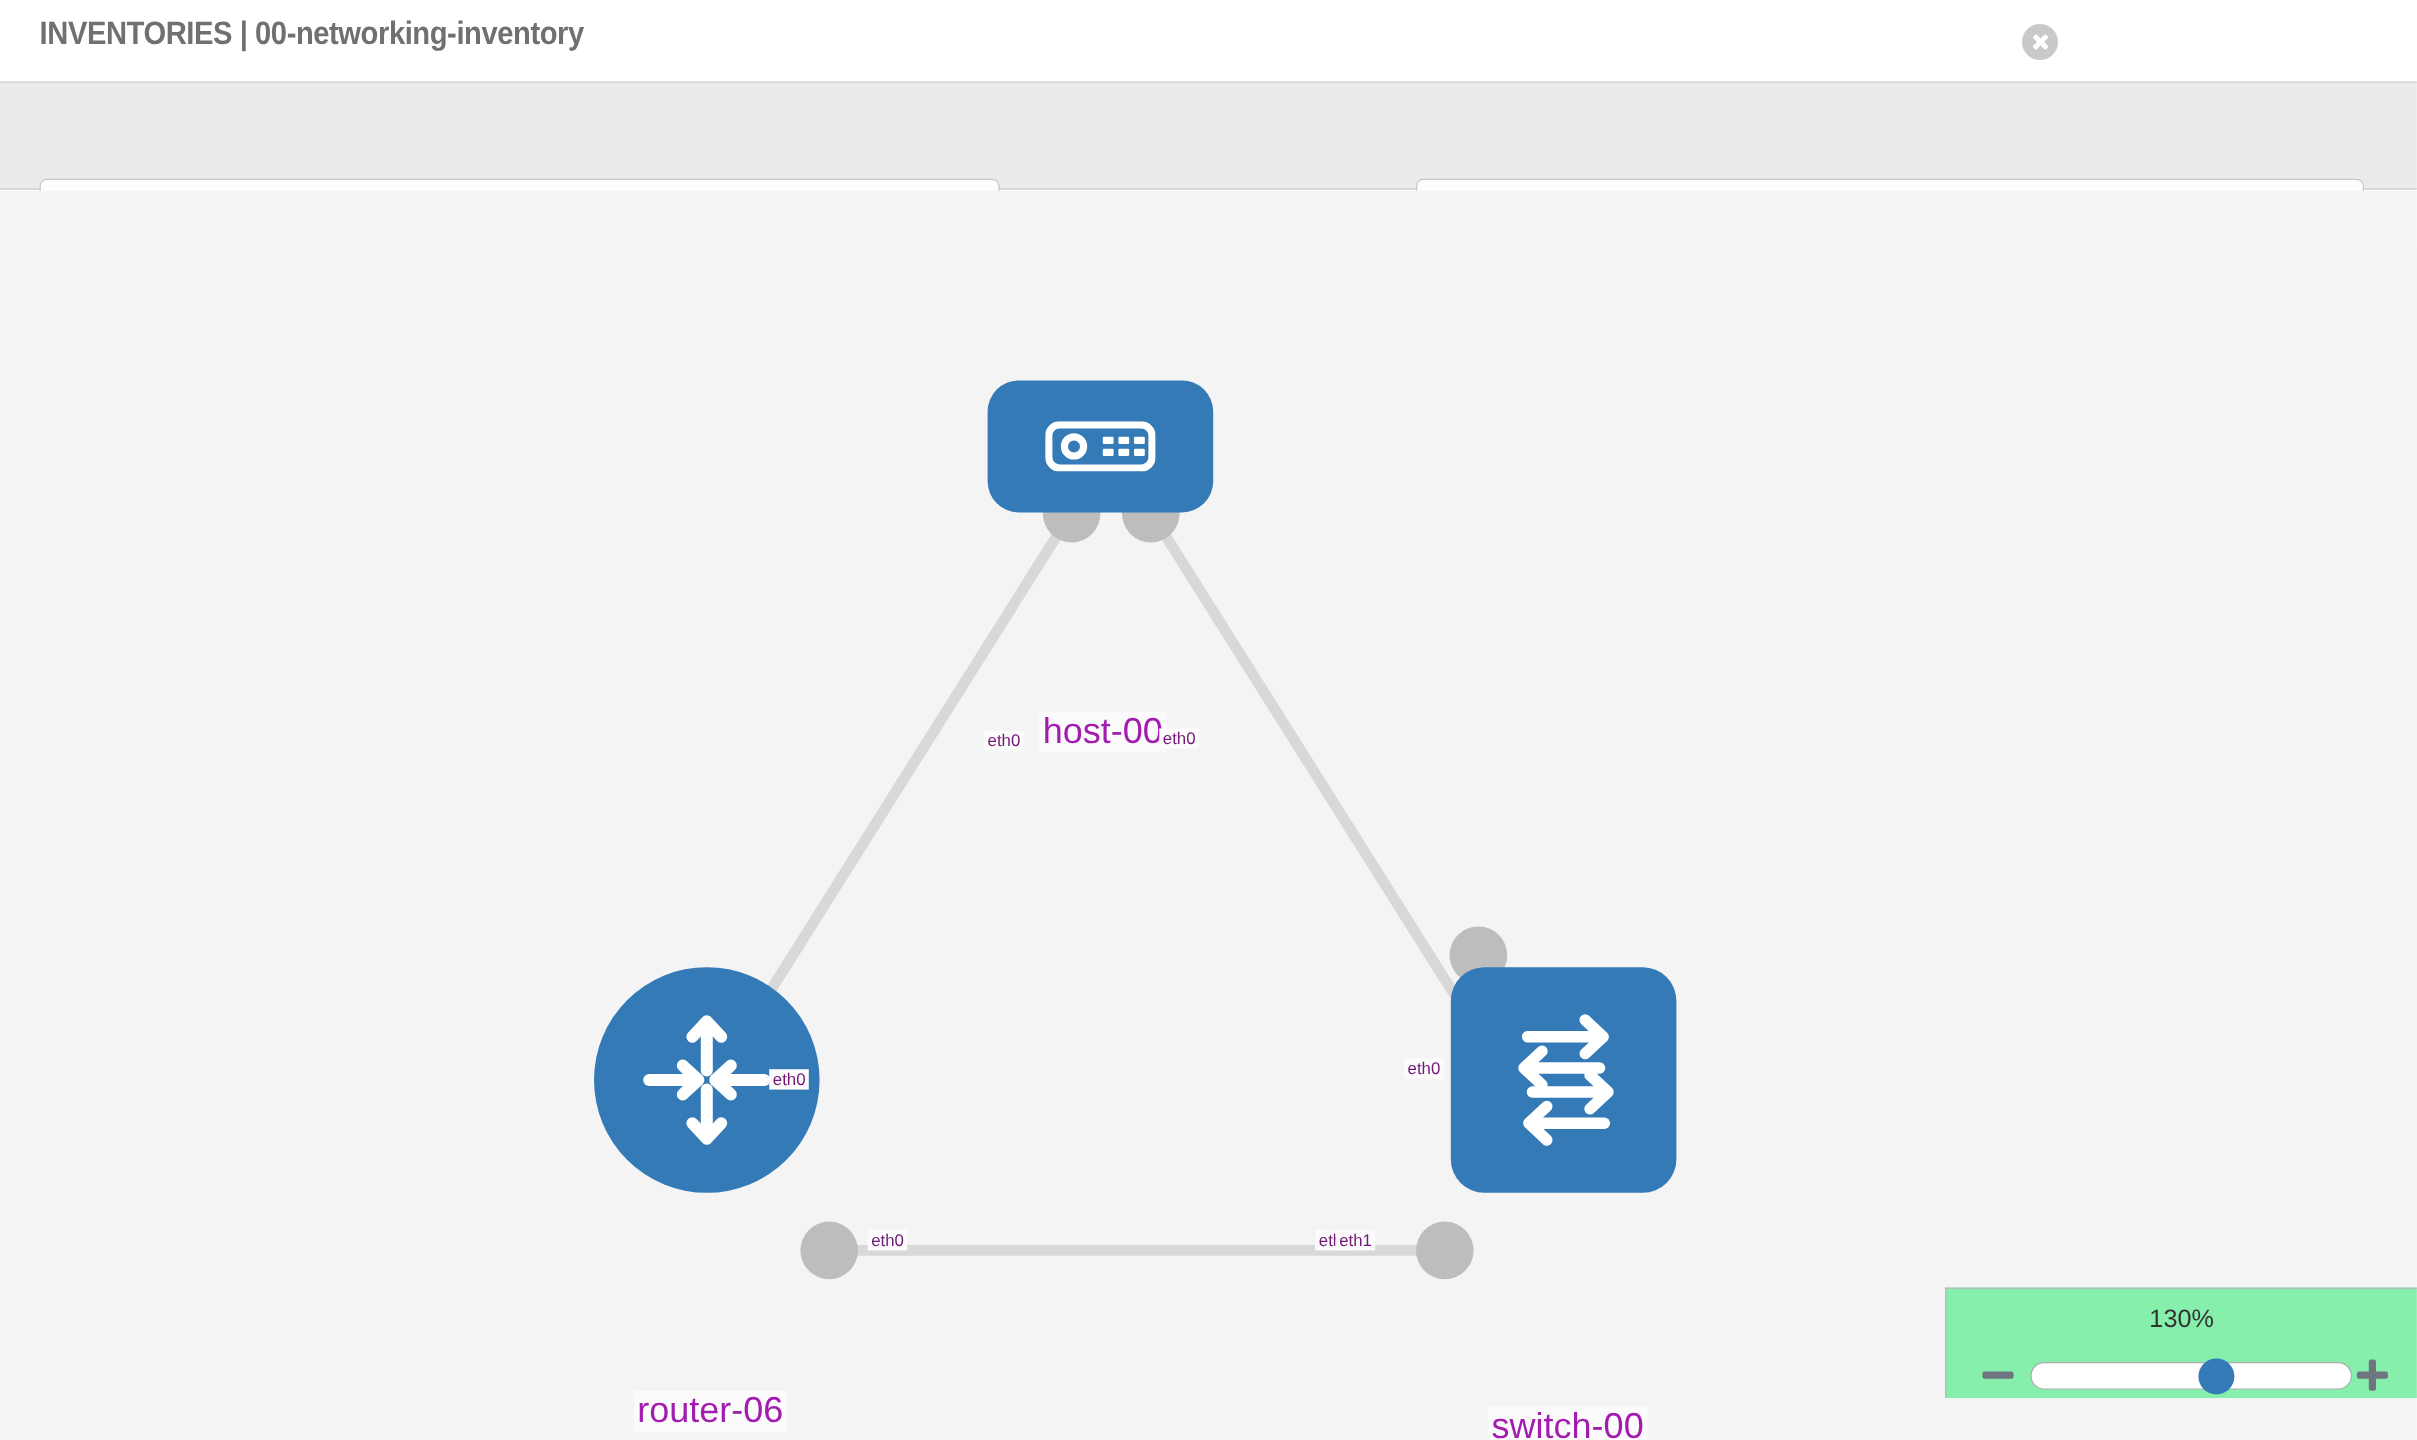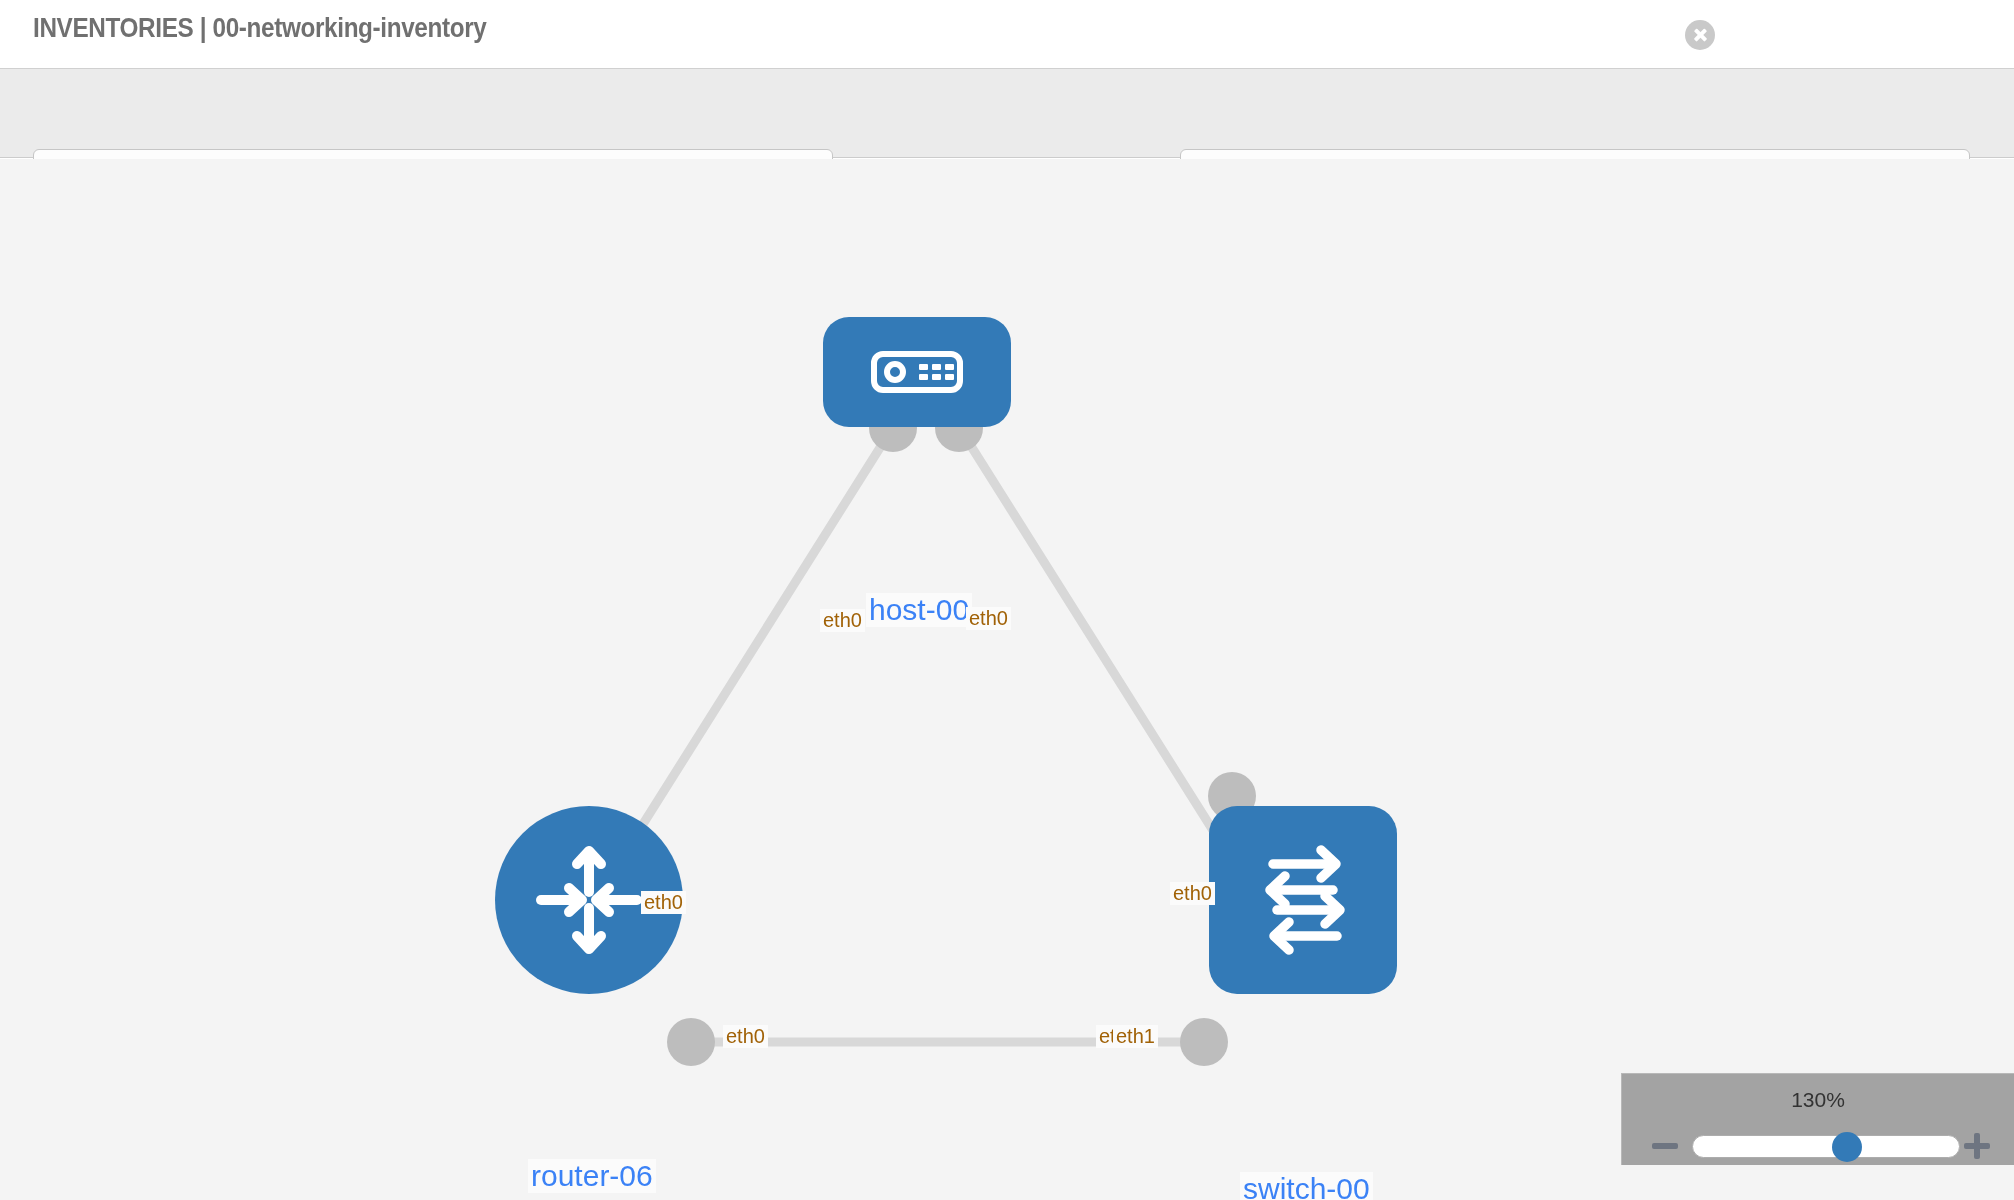"eth0" .lbl-iface { color: #a16207 -> #701a75; font-size: 20px -> 14px }
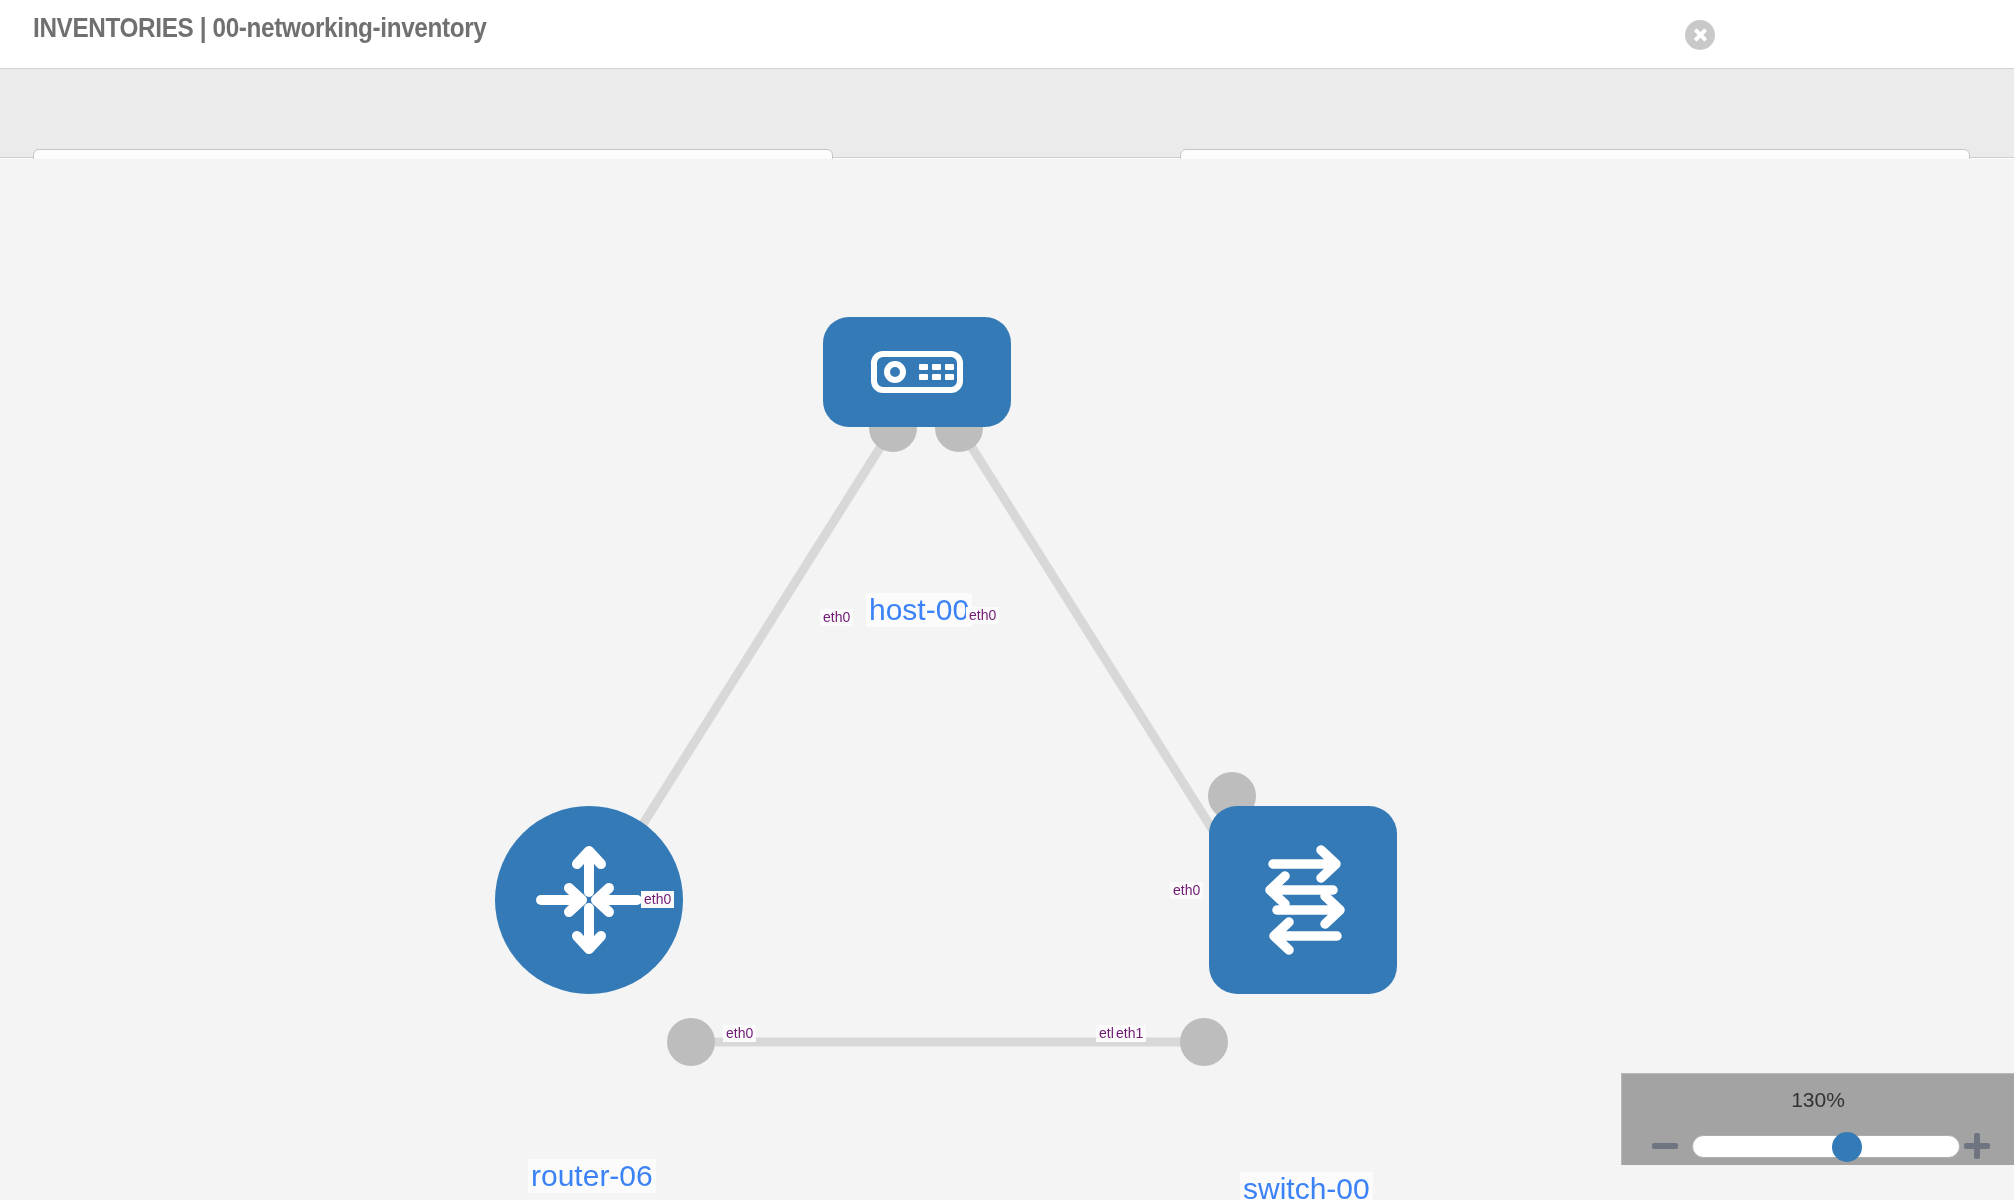"host-00" .lbl-node { color: #3b82f6 -> #a21caf }
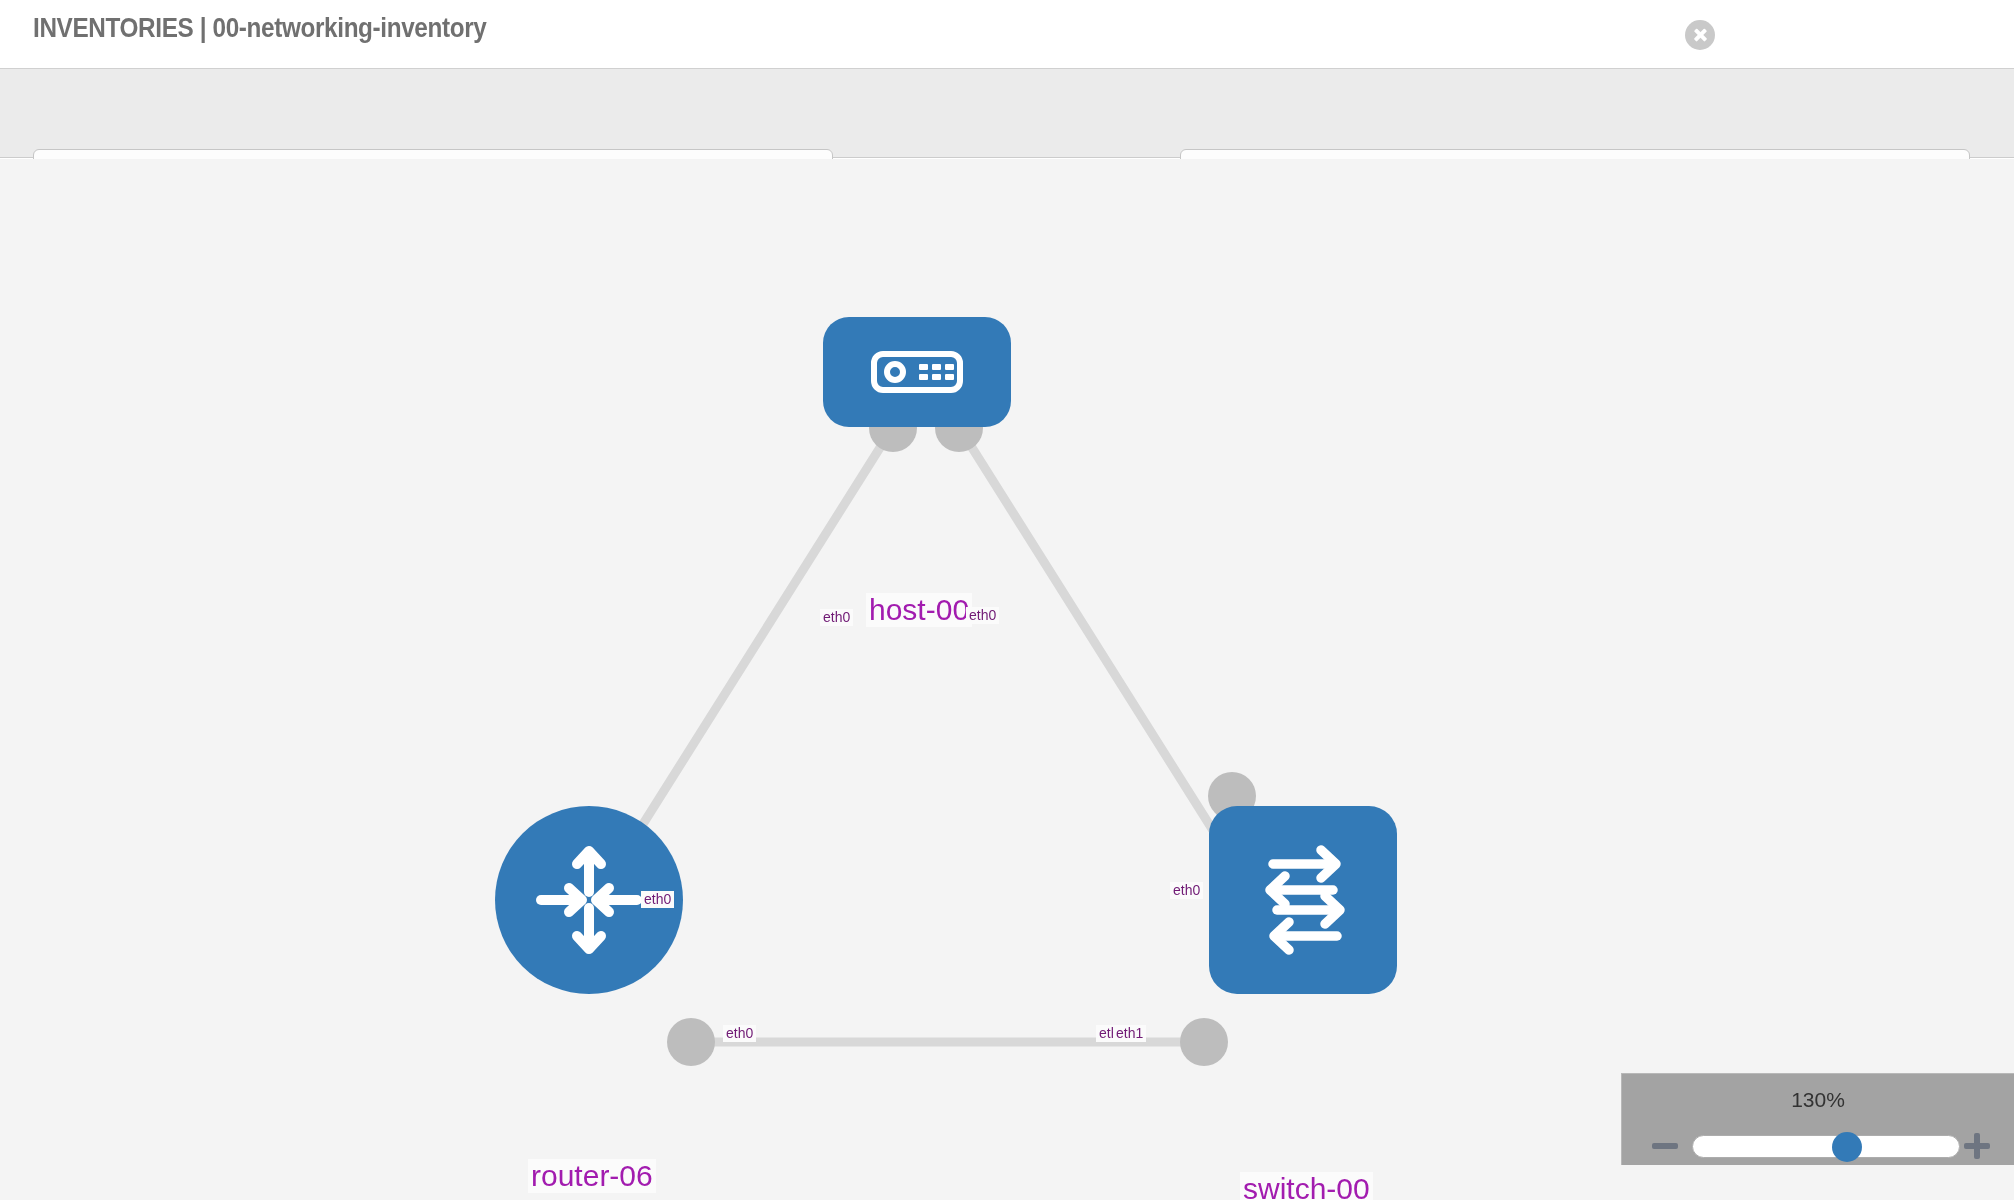"130%" .zoom-panel { background: #a3a3a3 -> #86efac }
